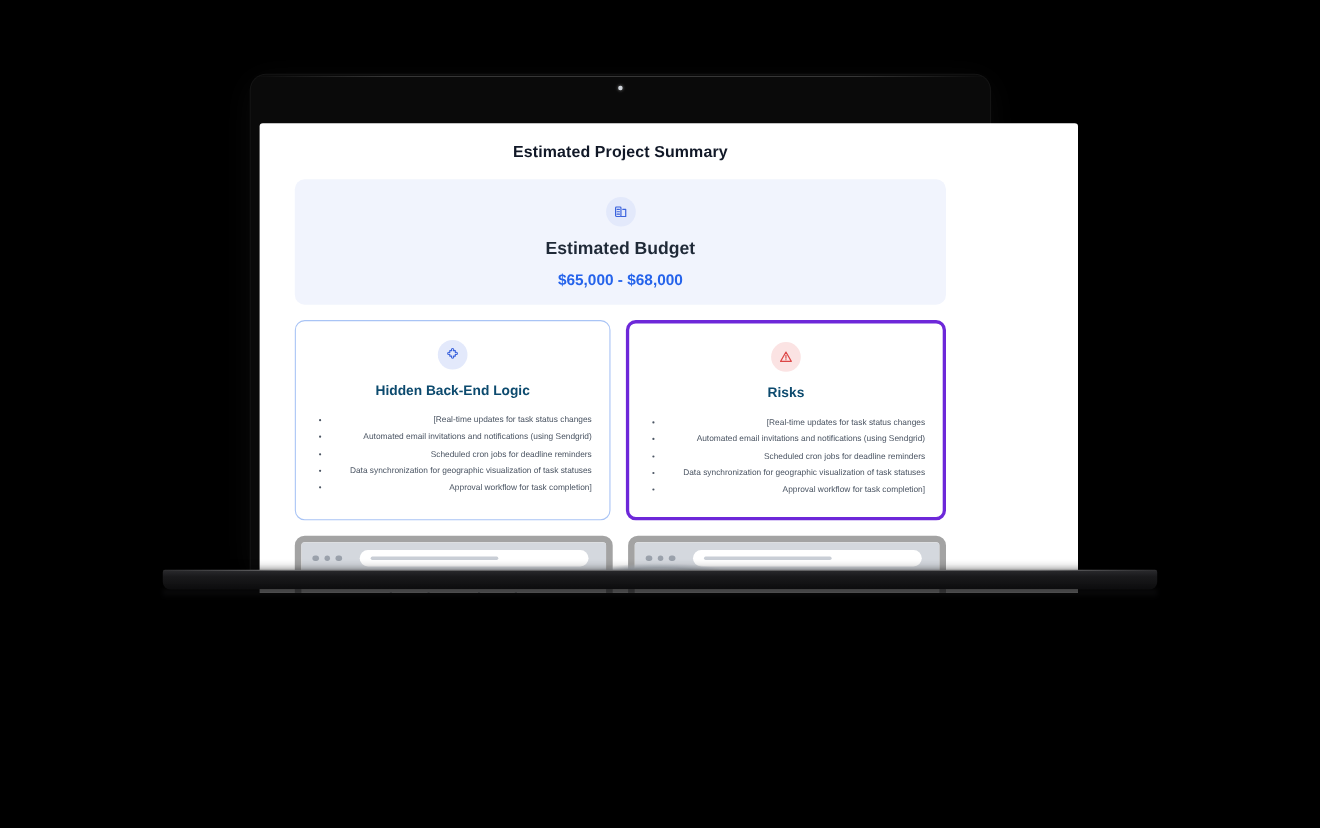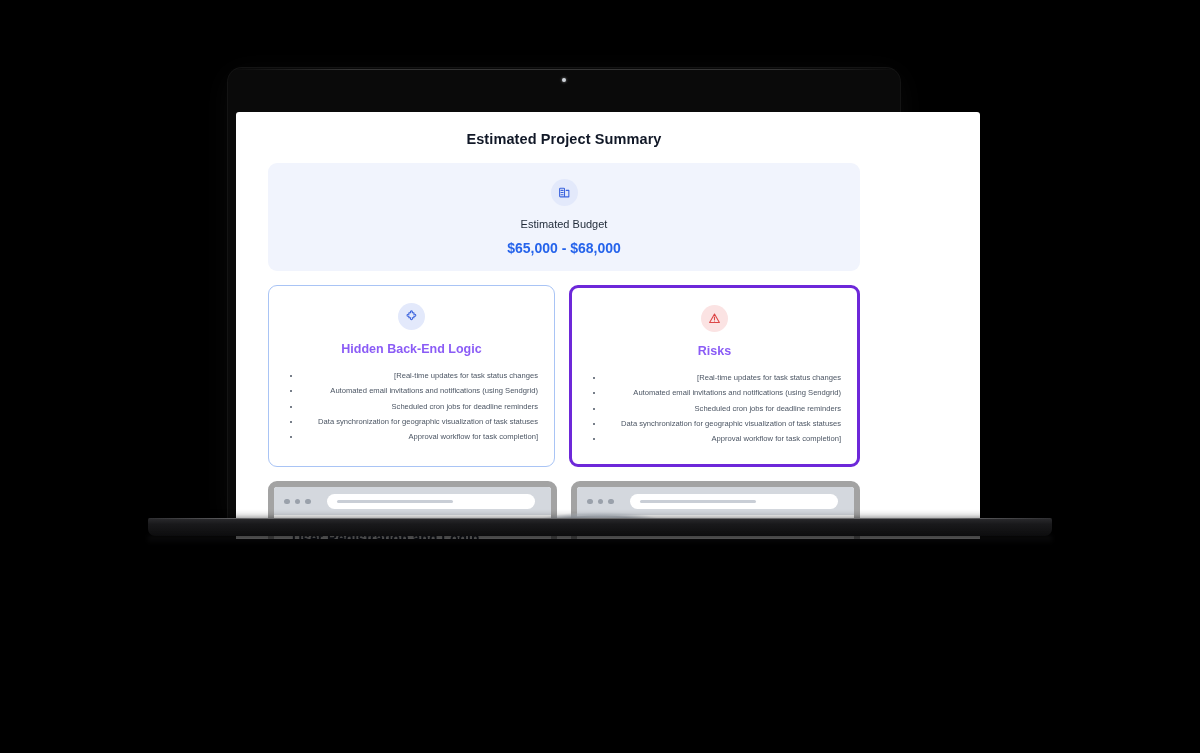"Estimated Budget" .stat-label { font-size: 11px -> 16px; font-weight: 400 -> 700 }
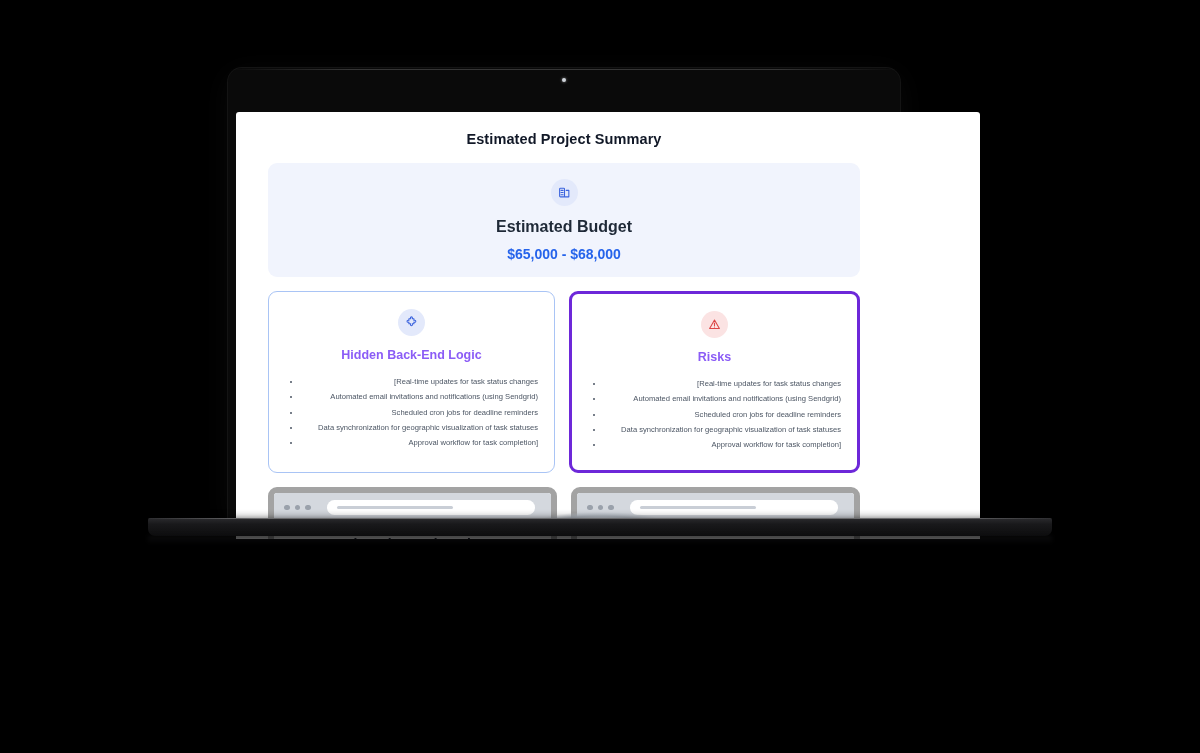"Hidden Back-End Logic" .feature-title { color: #8b5cf6 -> #0c4a6e }
